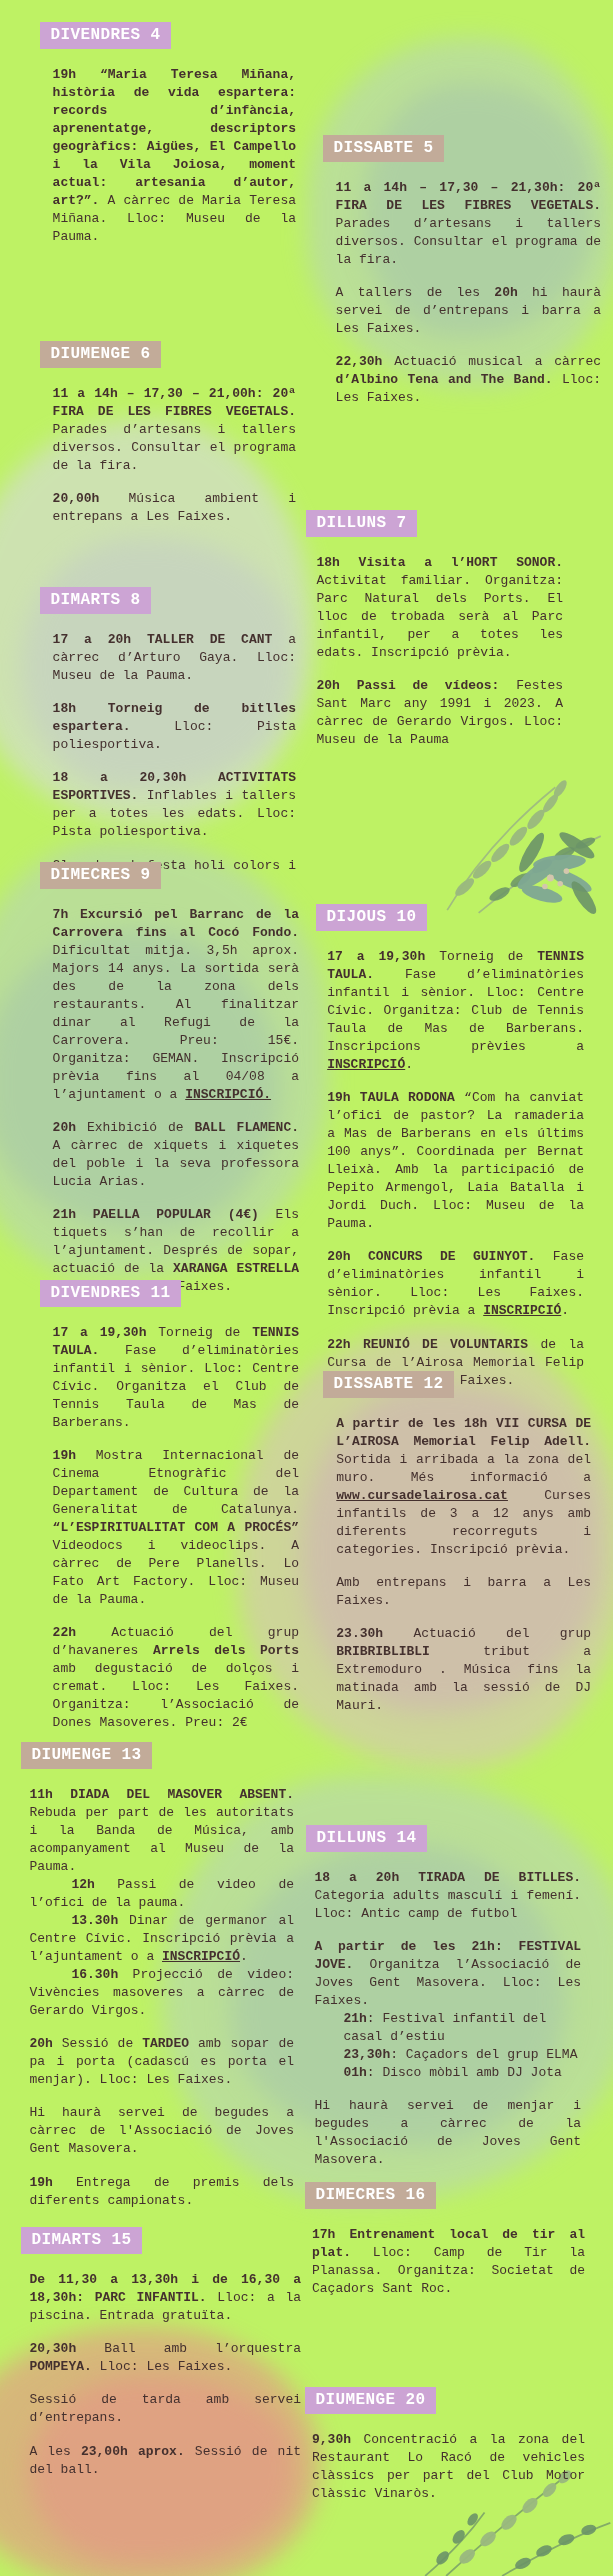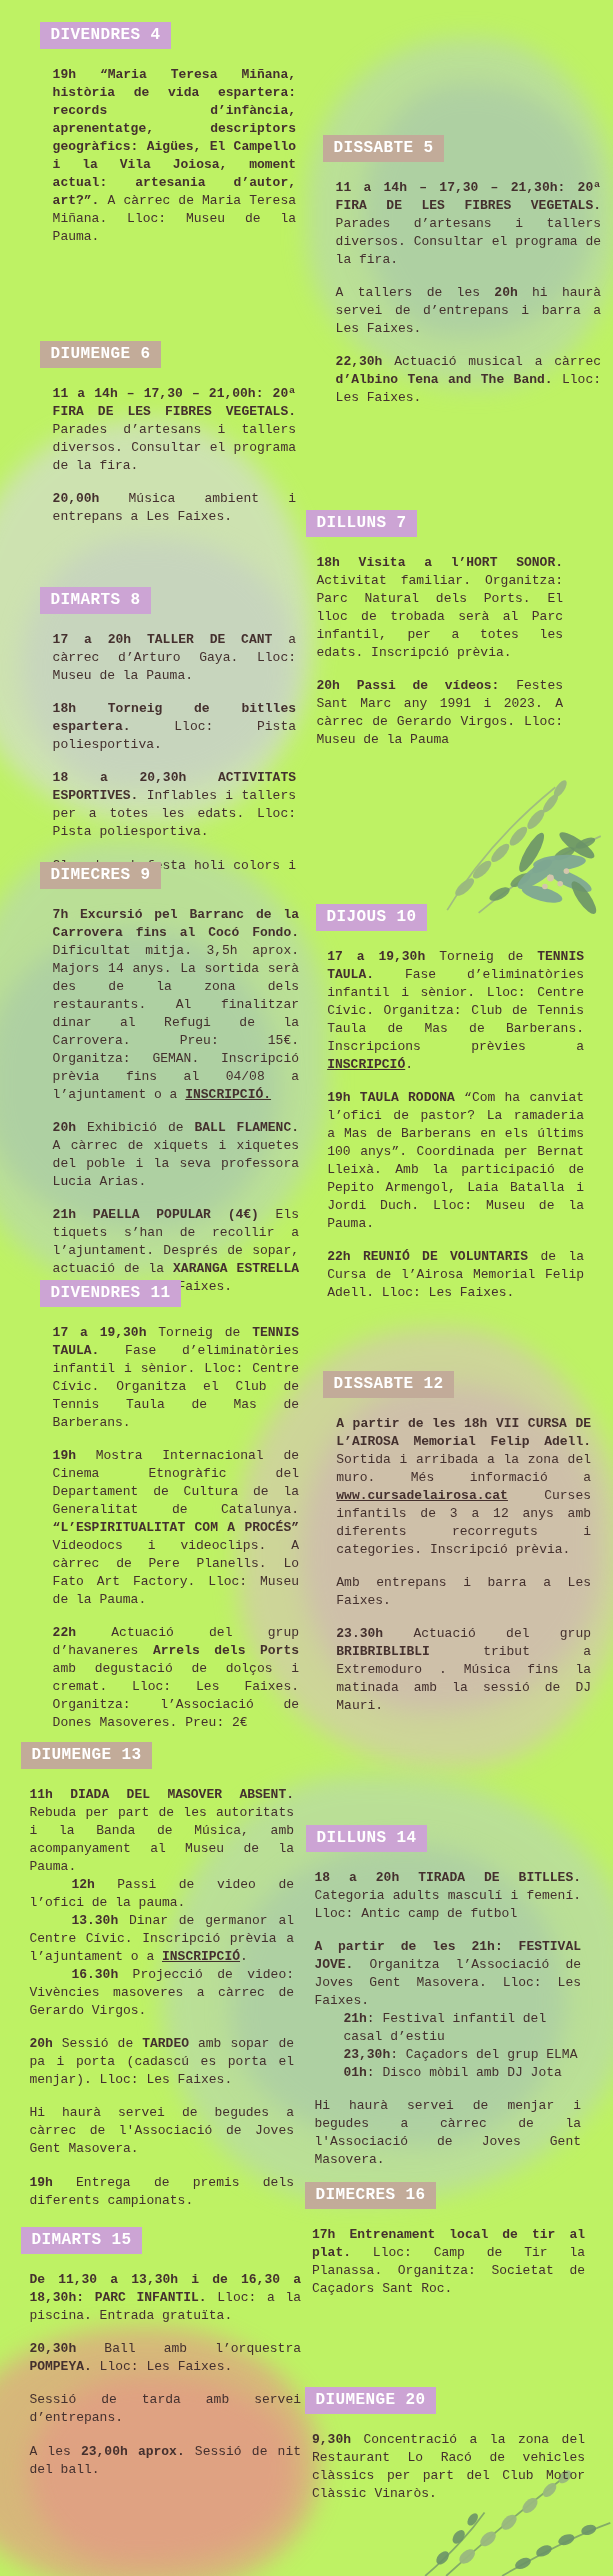"20h CONCURS DE GUINYOT. Fase" p.para { html: none -> <p><span>20h CONCURS DE GUINYOT.</span><span> Fase d’eliminatòries infantil i sènior. Lloc: Les Faixes. Inscripció prèvia a </span><a>INSCRIPCIÓ</a><span>.</span></p> }
